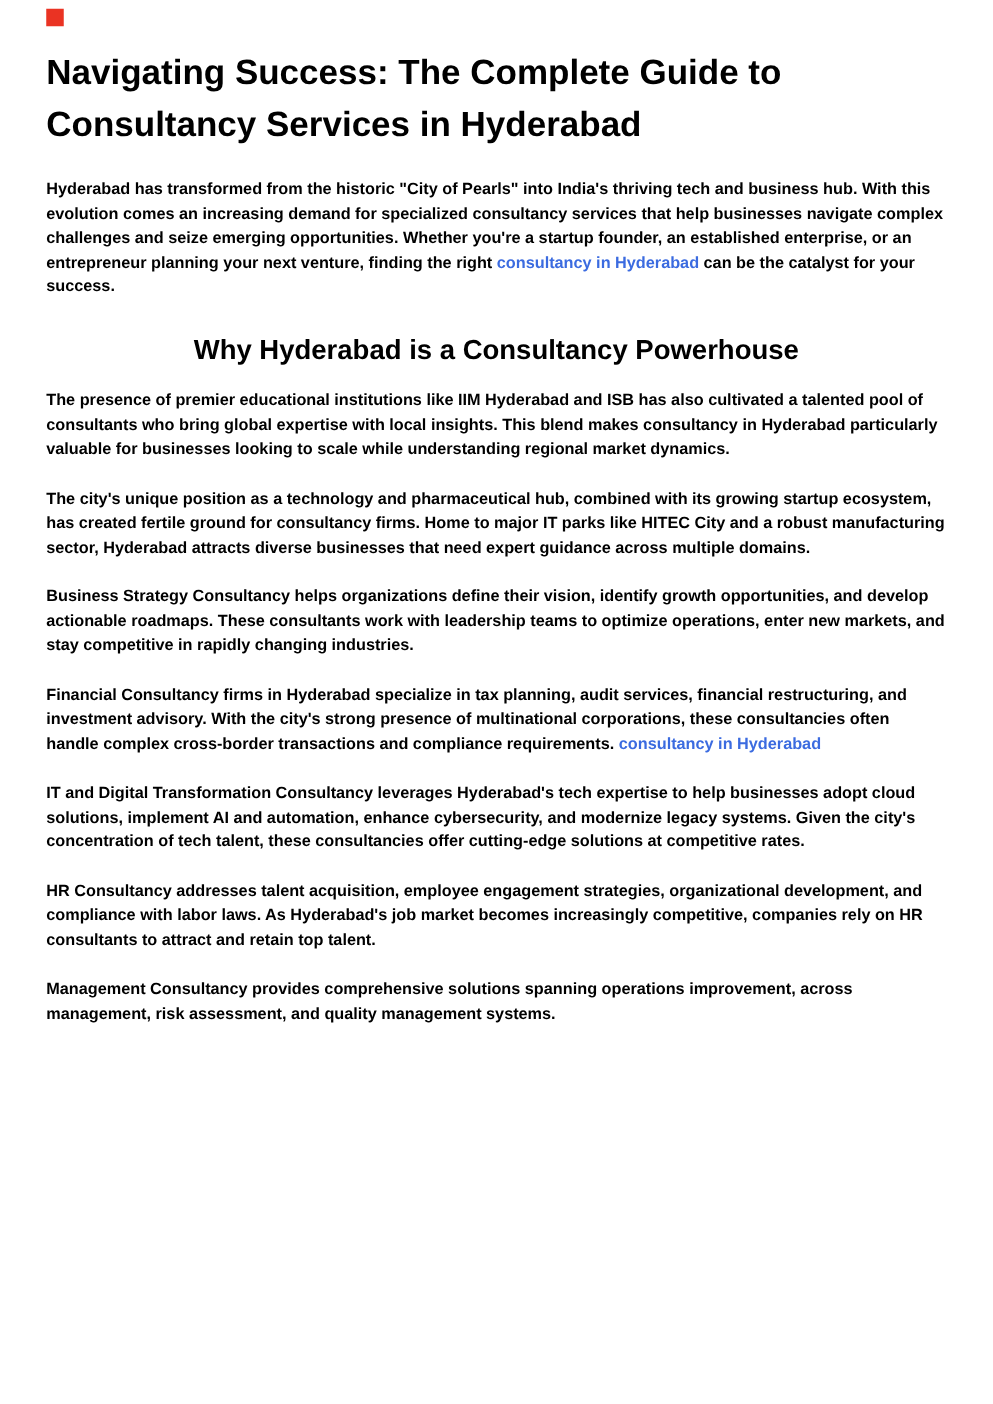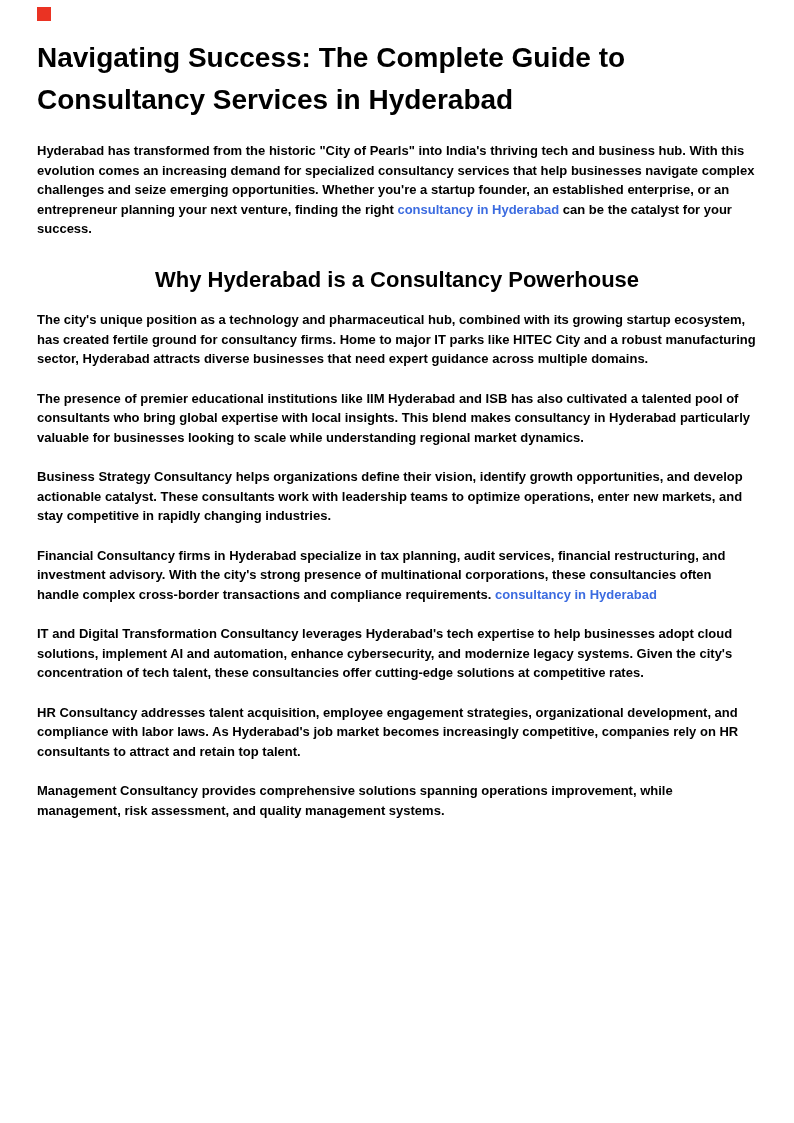"The city's unique position as" p.body-para { order: before "The presence of premier educational" -> after "The presence of premier educational" }
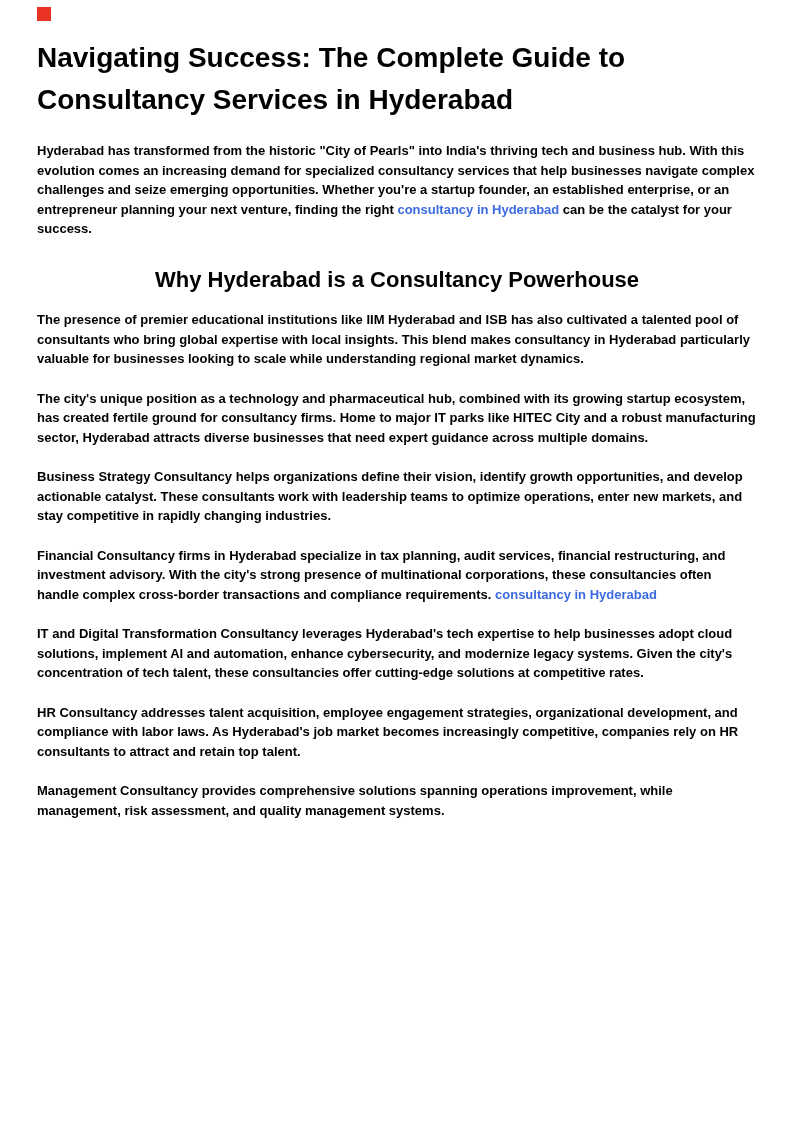"Business Strategy Consultancy helps" p.body-para { text: catalyst -> roadmaps }
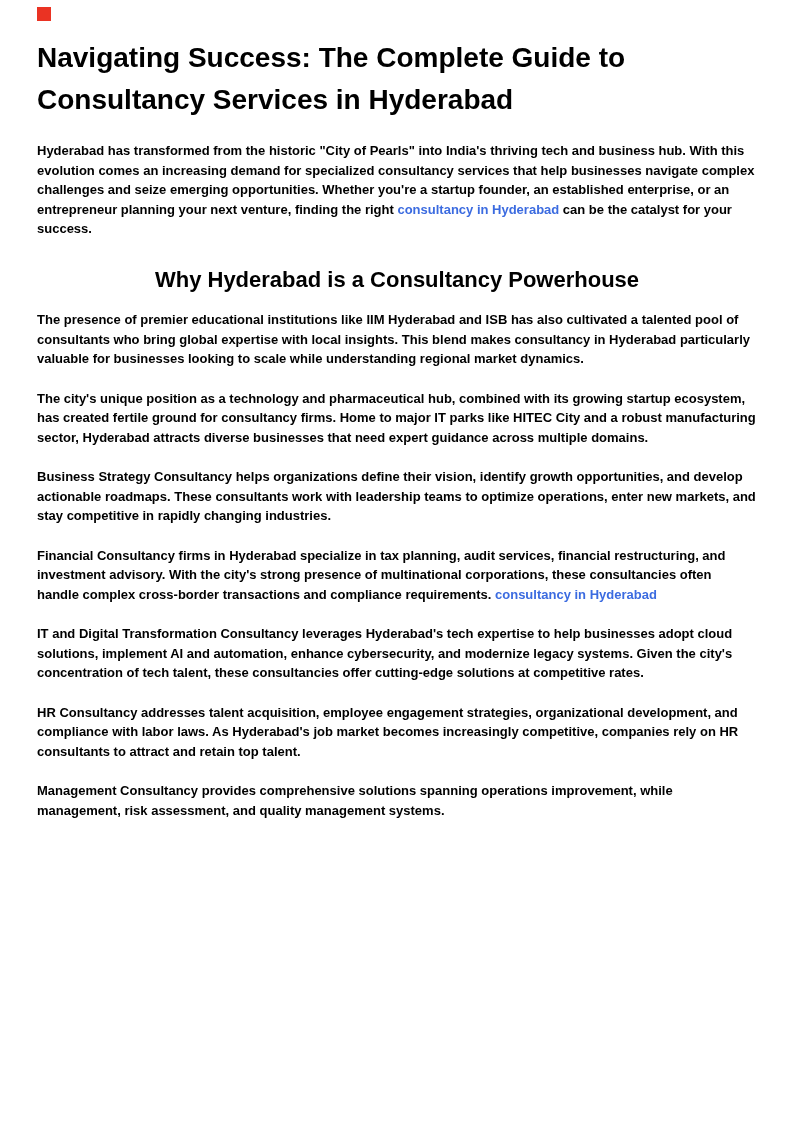"Management Consultancy provides" p.body-para { text: while -> across }
